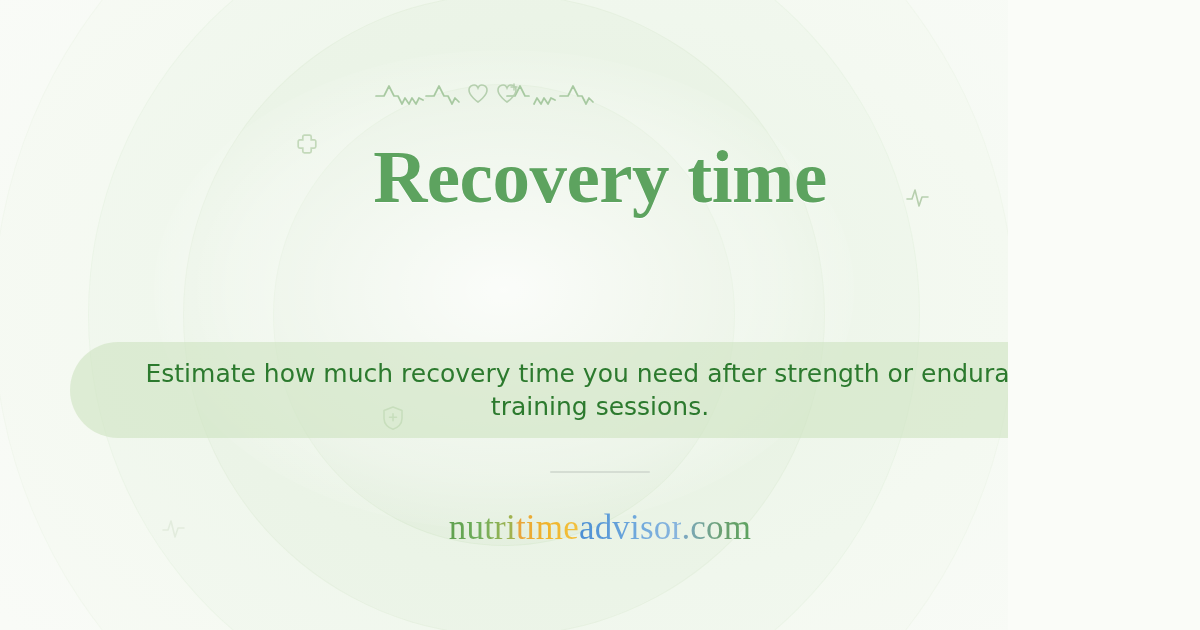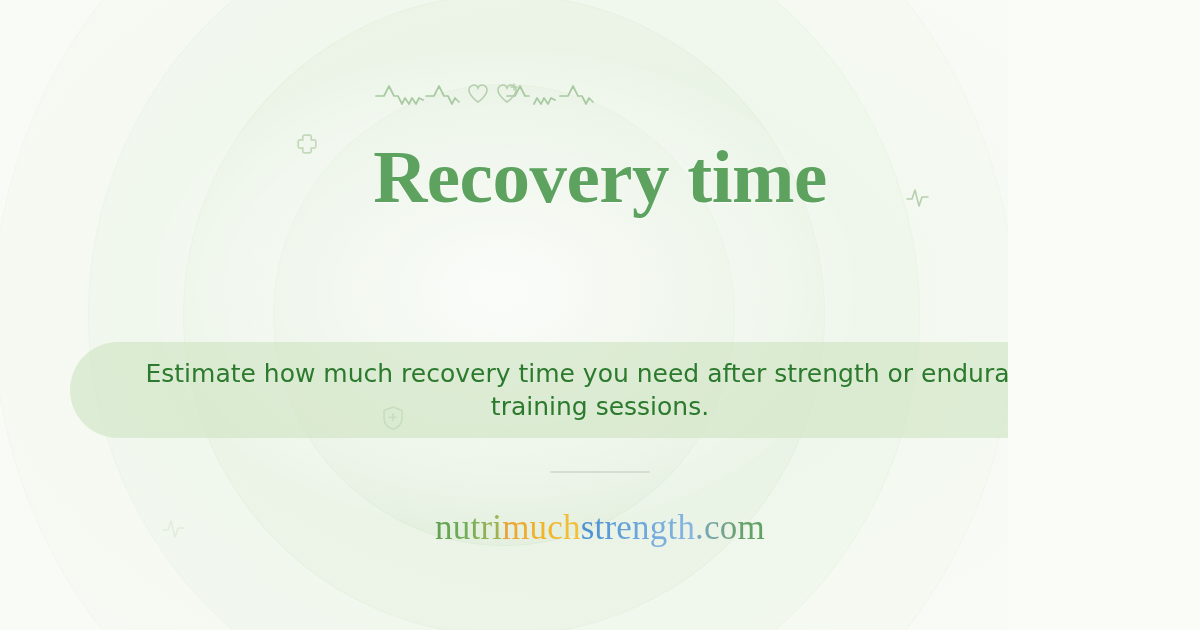"much" span.seg { text: much -> time }
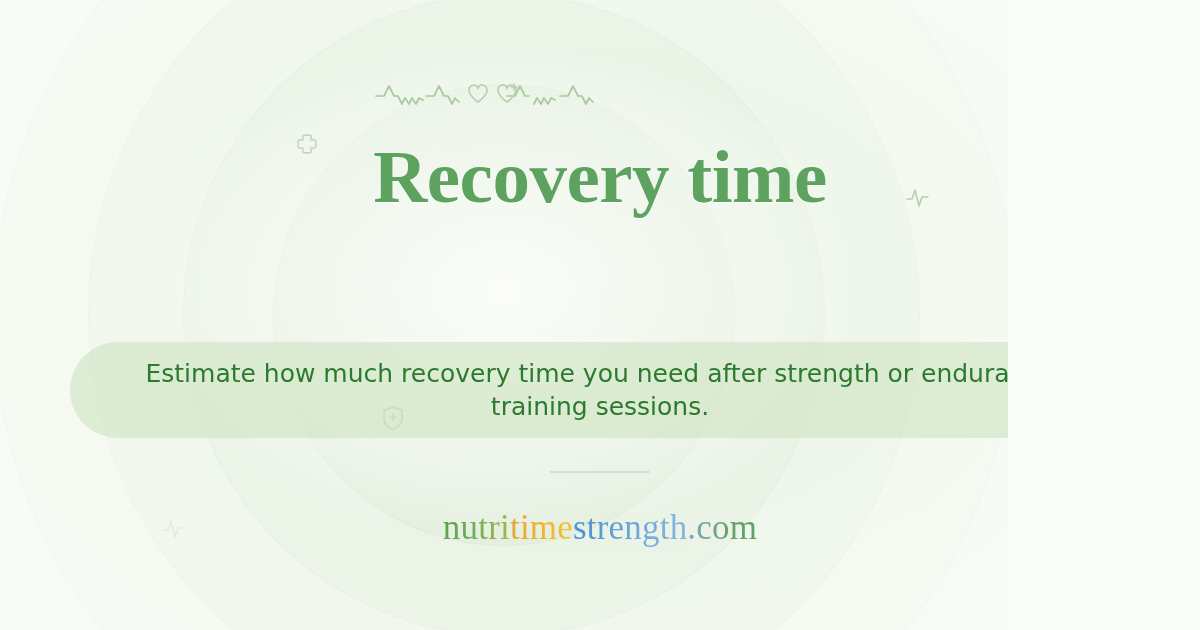"strength" span.seg { text: strength -> advisor }
